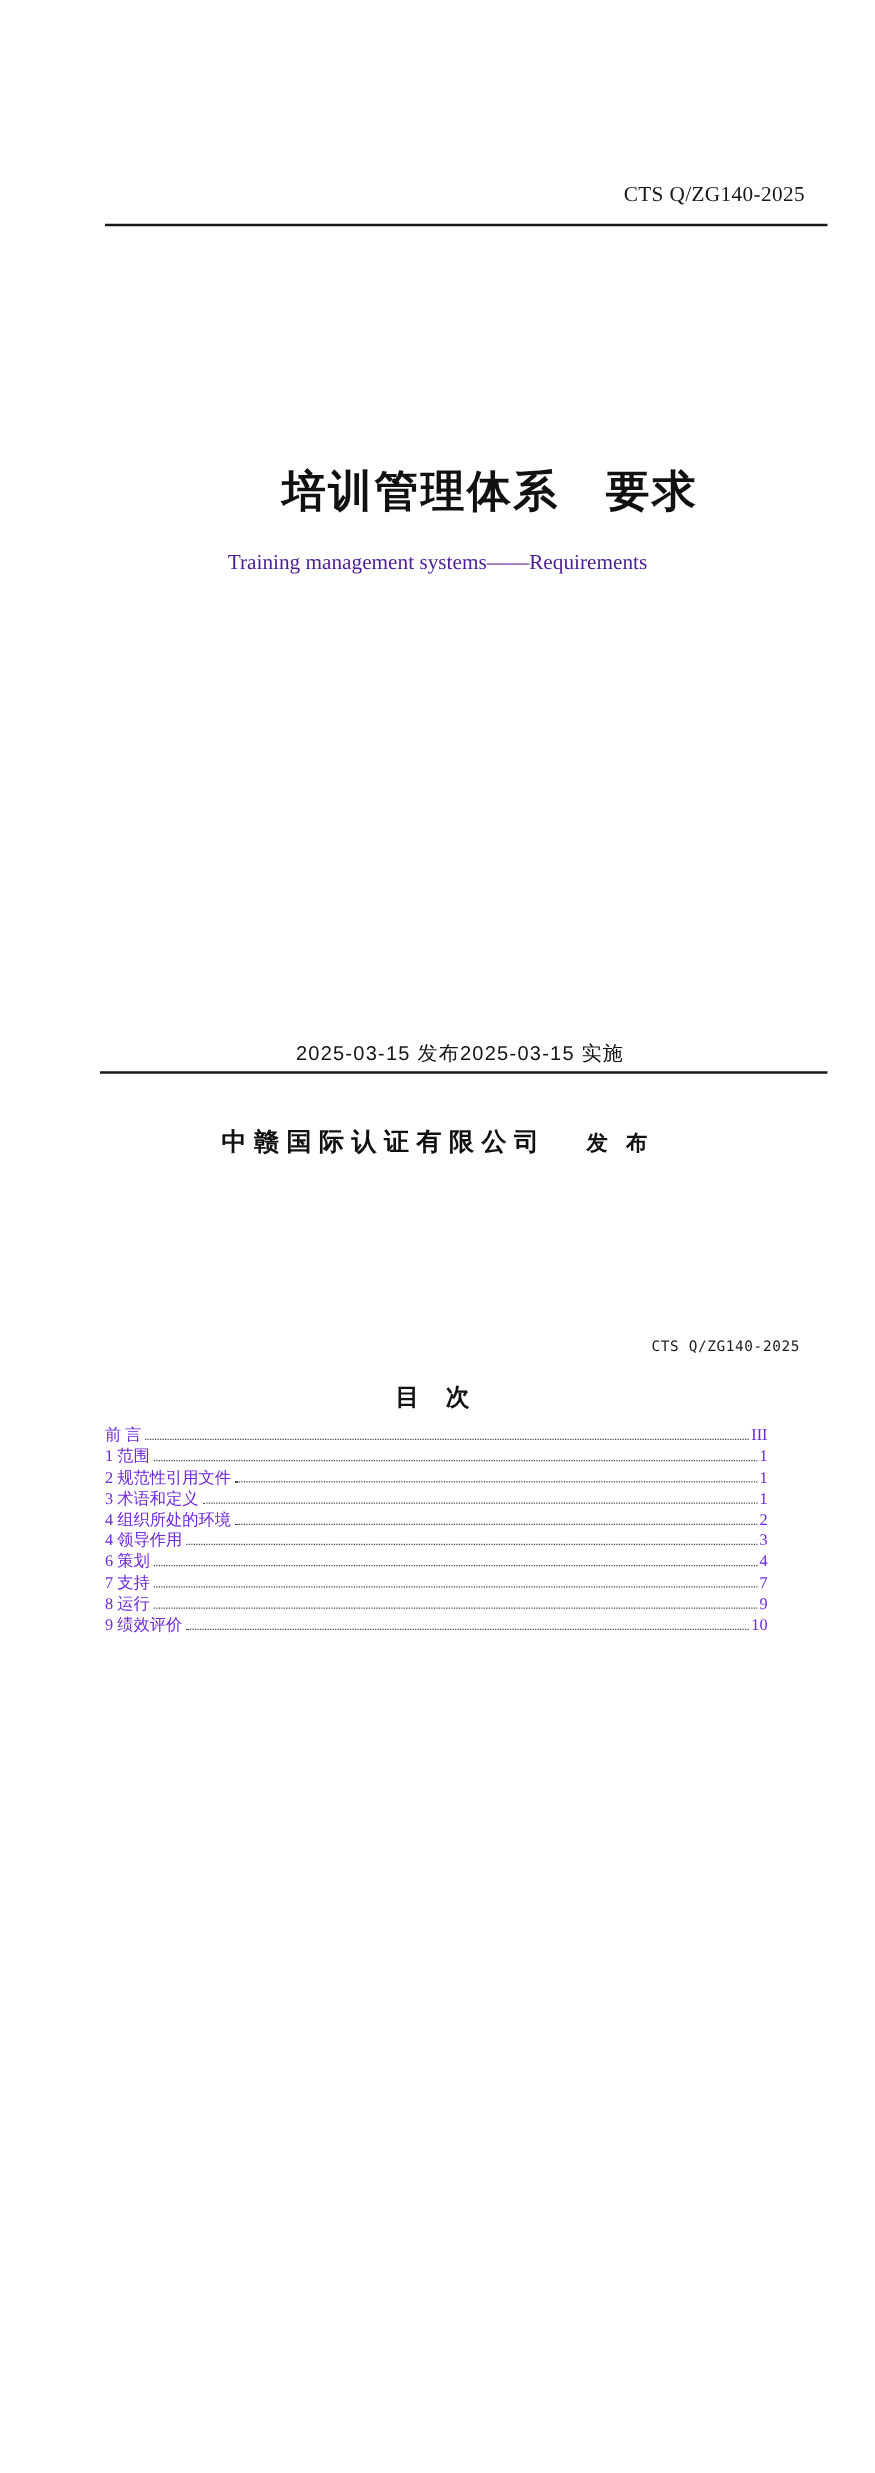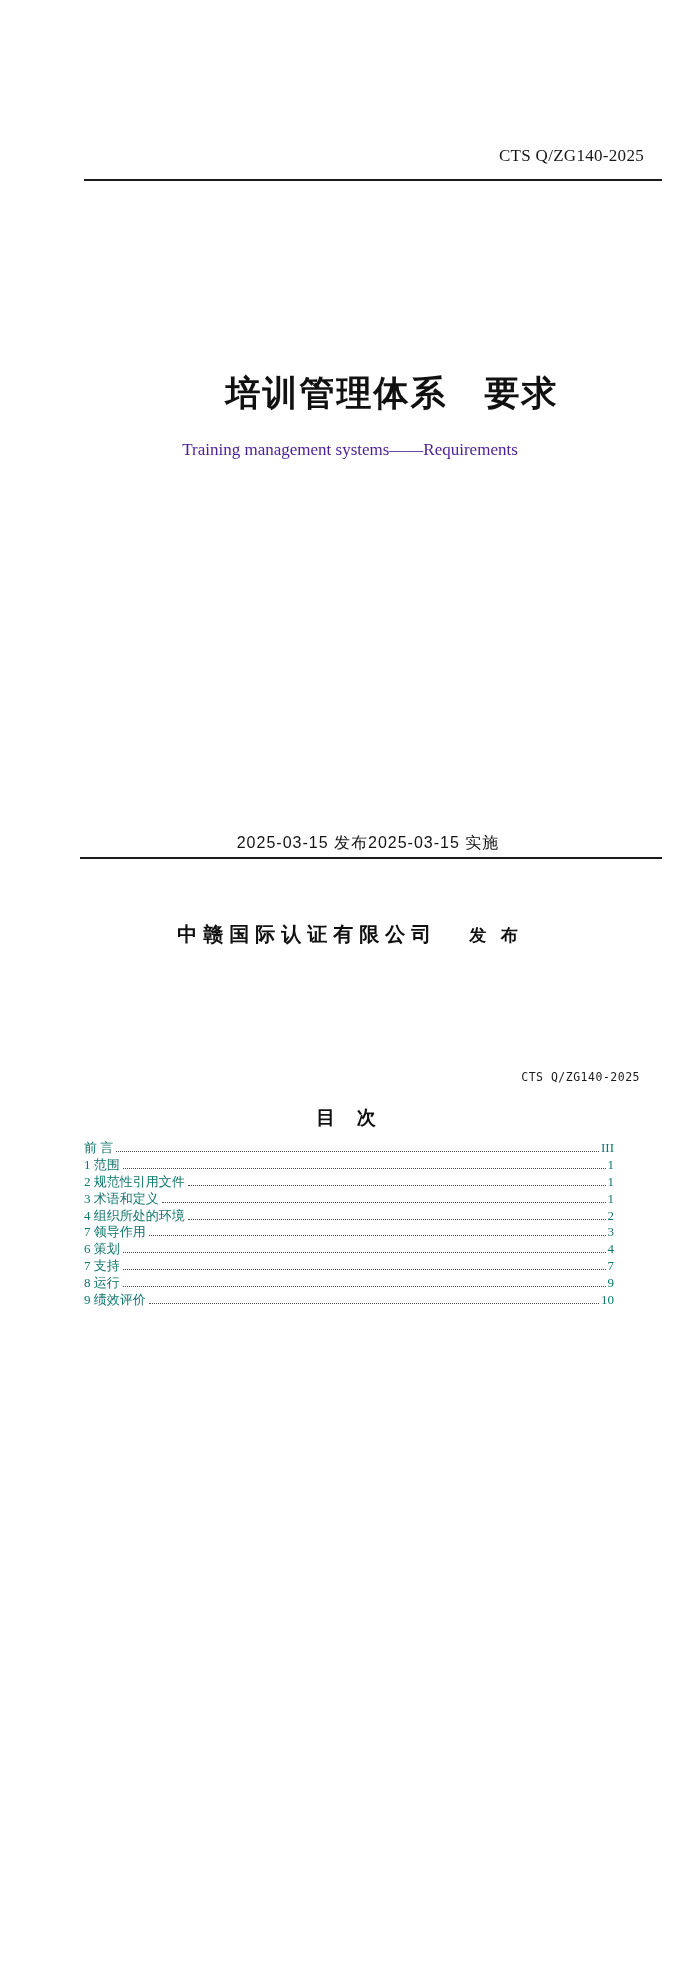"中赣国际认证有限公司" .publisher-name { margin-top: 21px -> none }
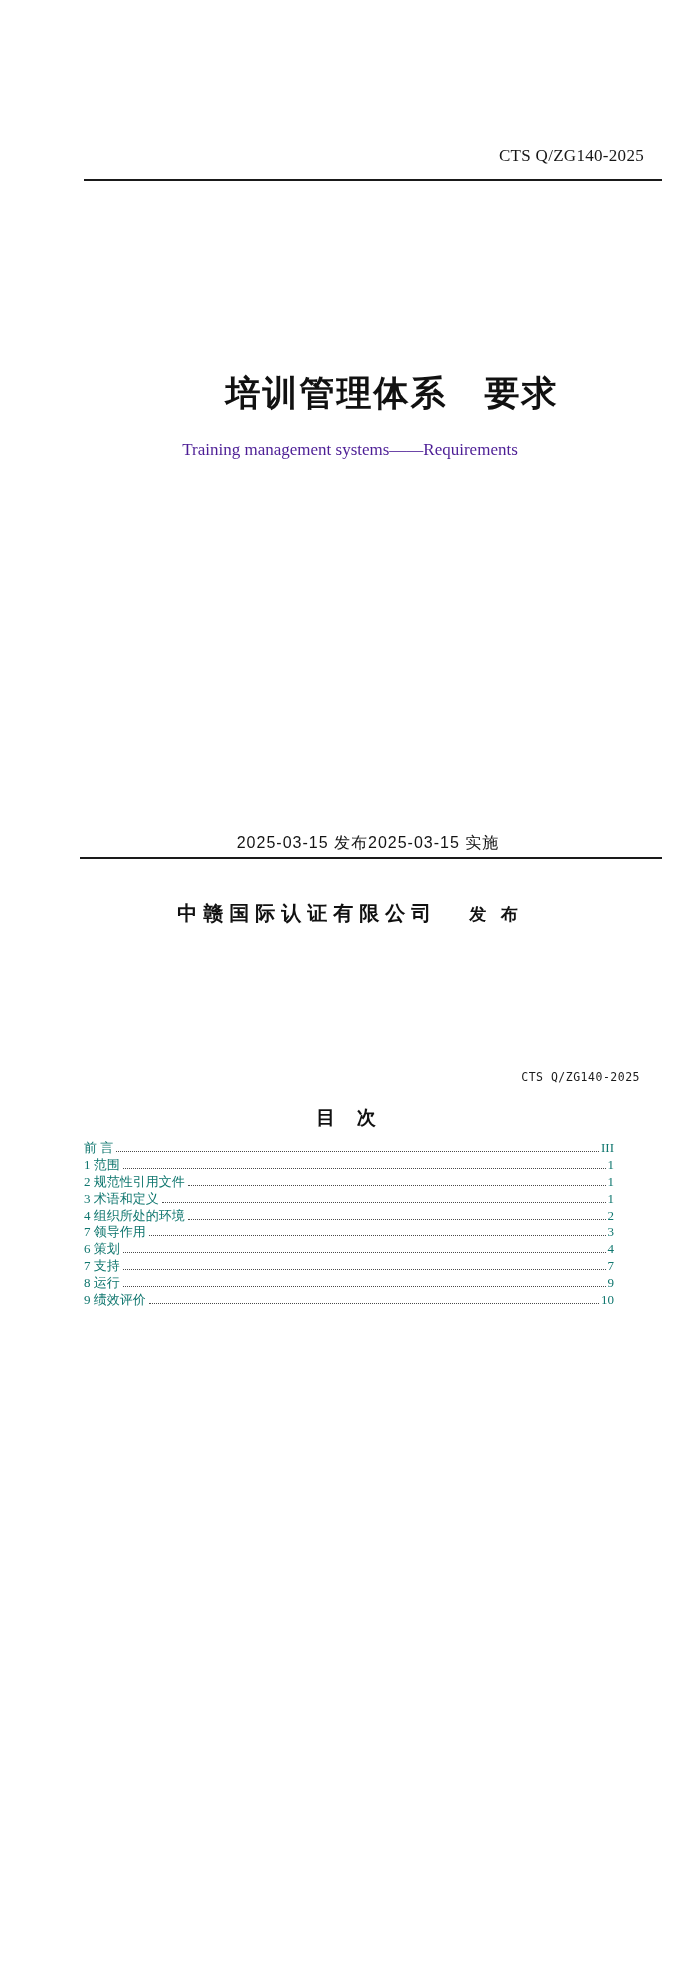"前 言" .toc-row { color: #0f766e -> #6d28d9 }
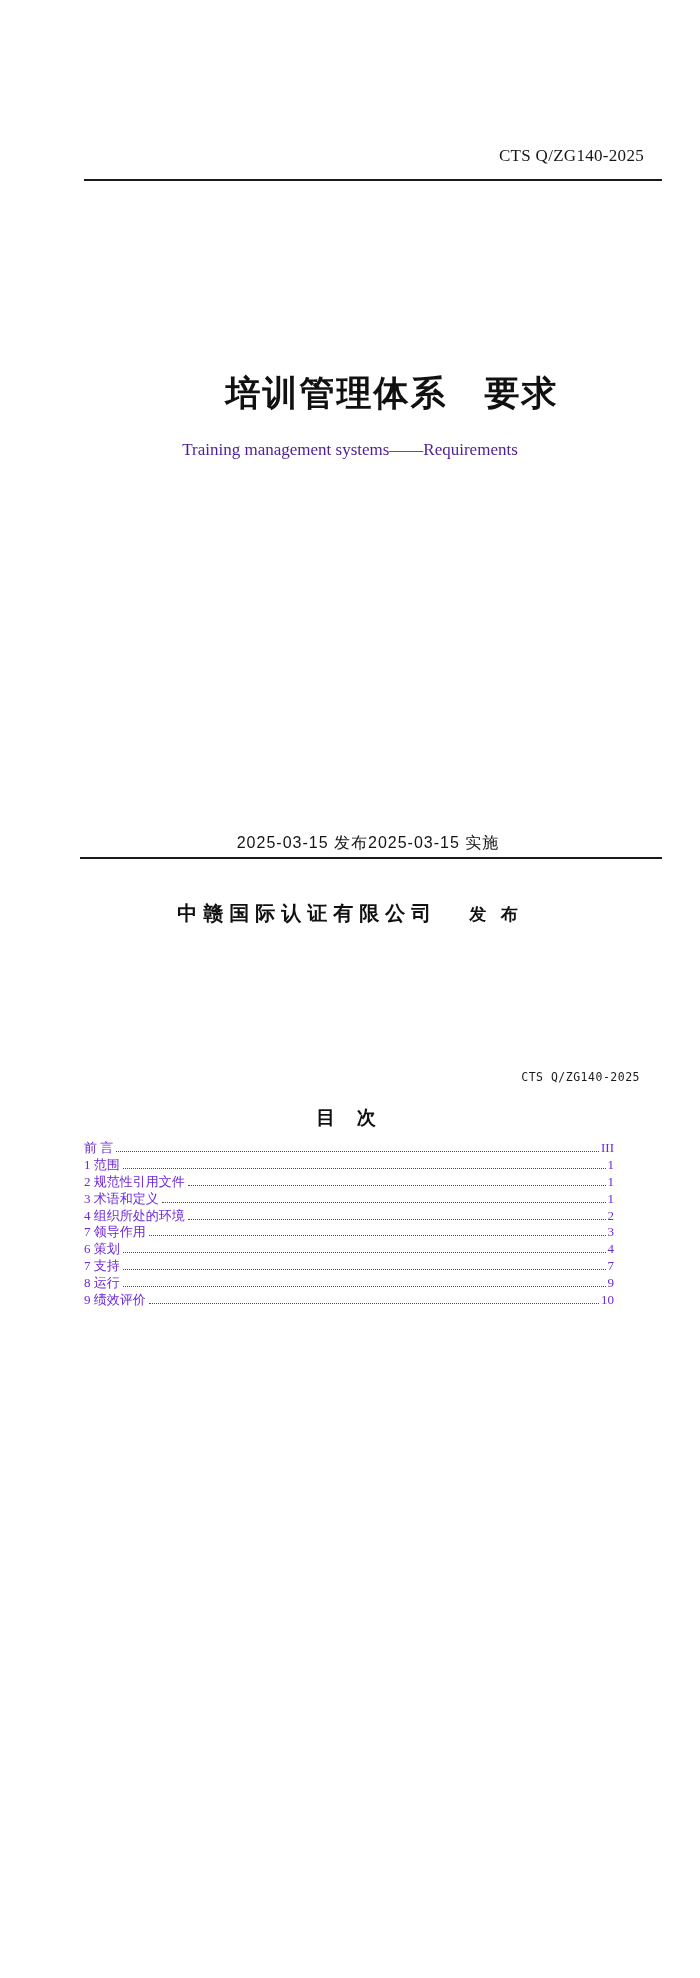"7 领导作用" span.toc-label { text: 7 -> 4 }
